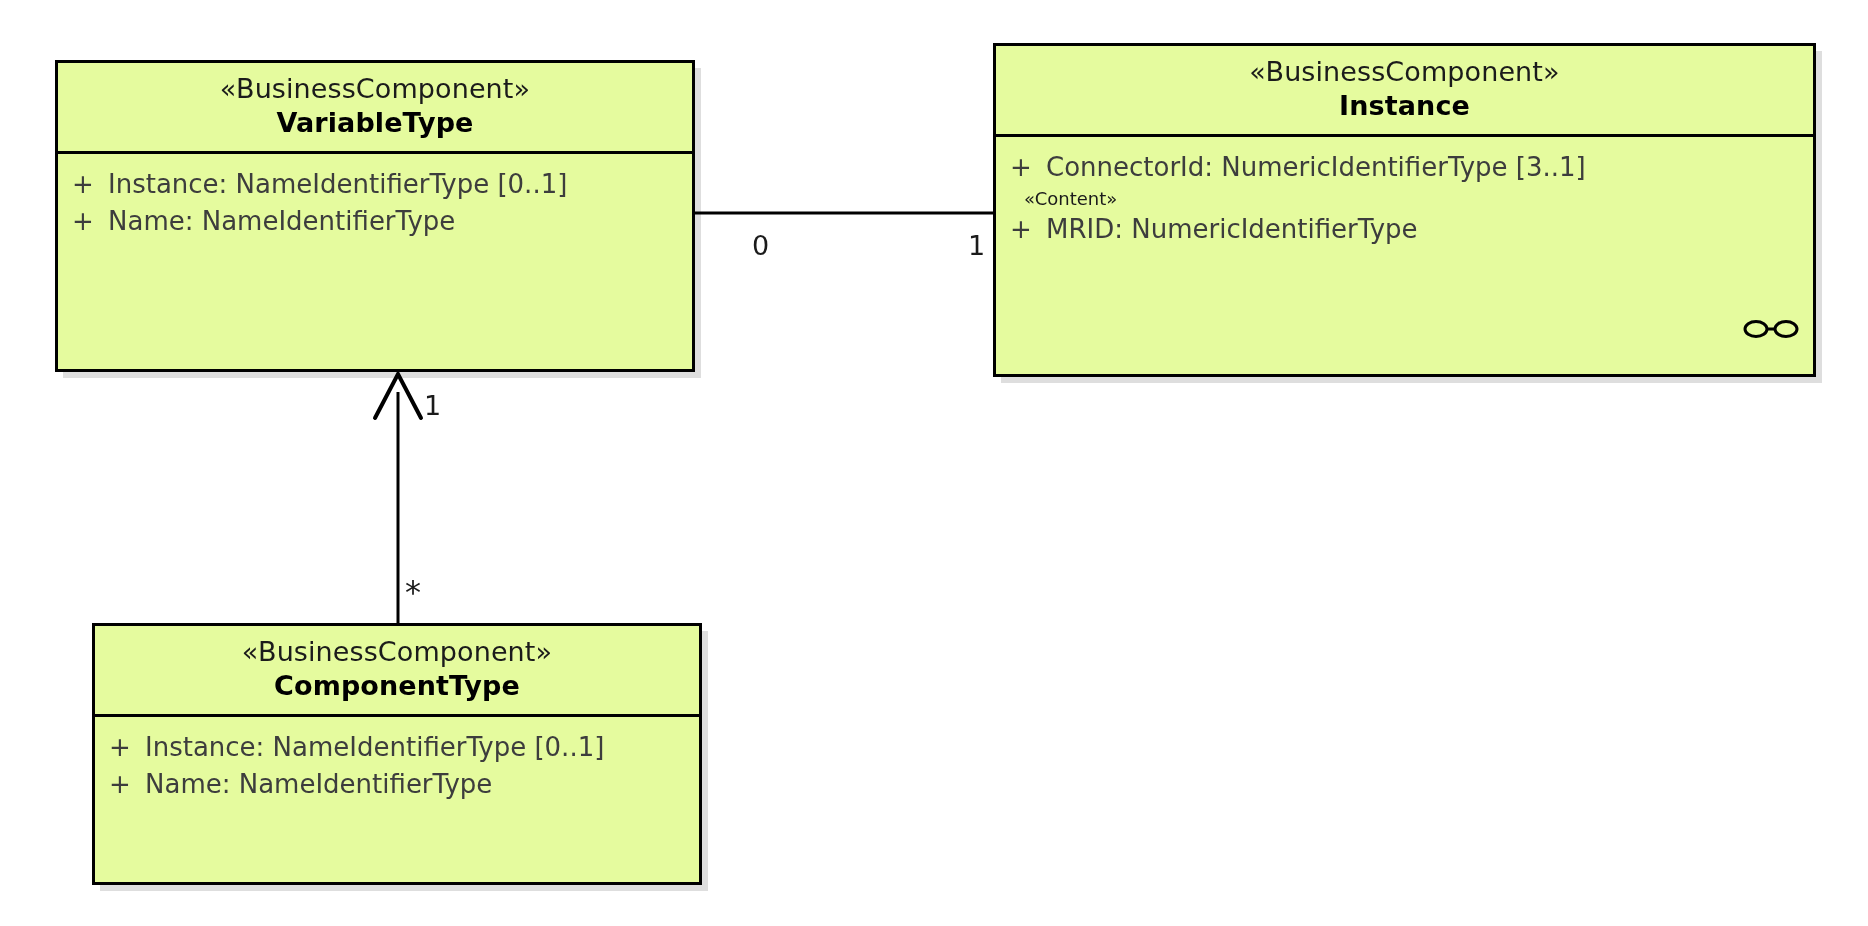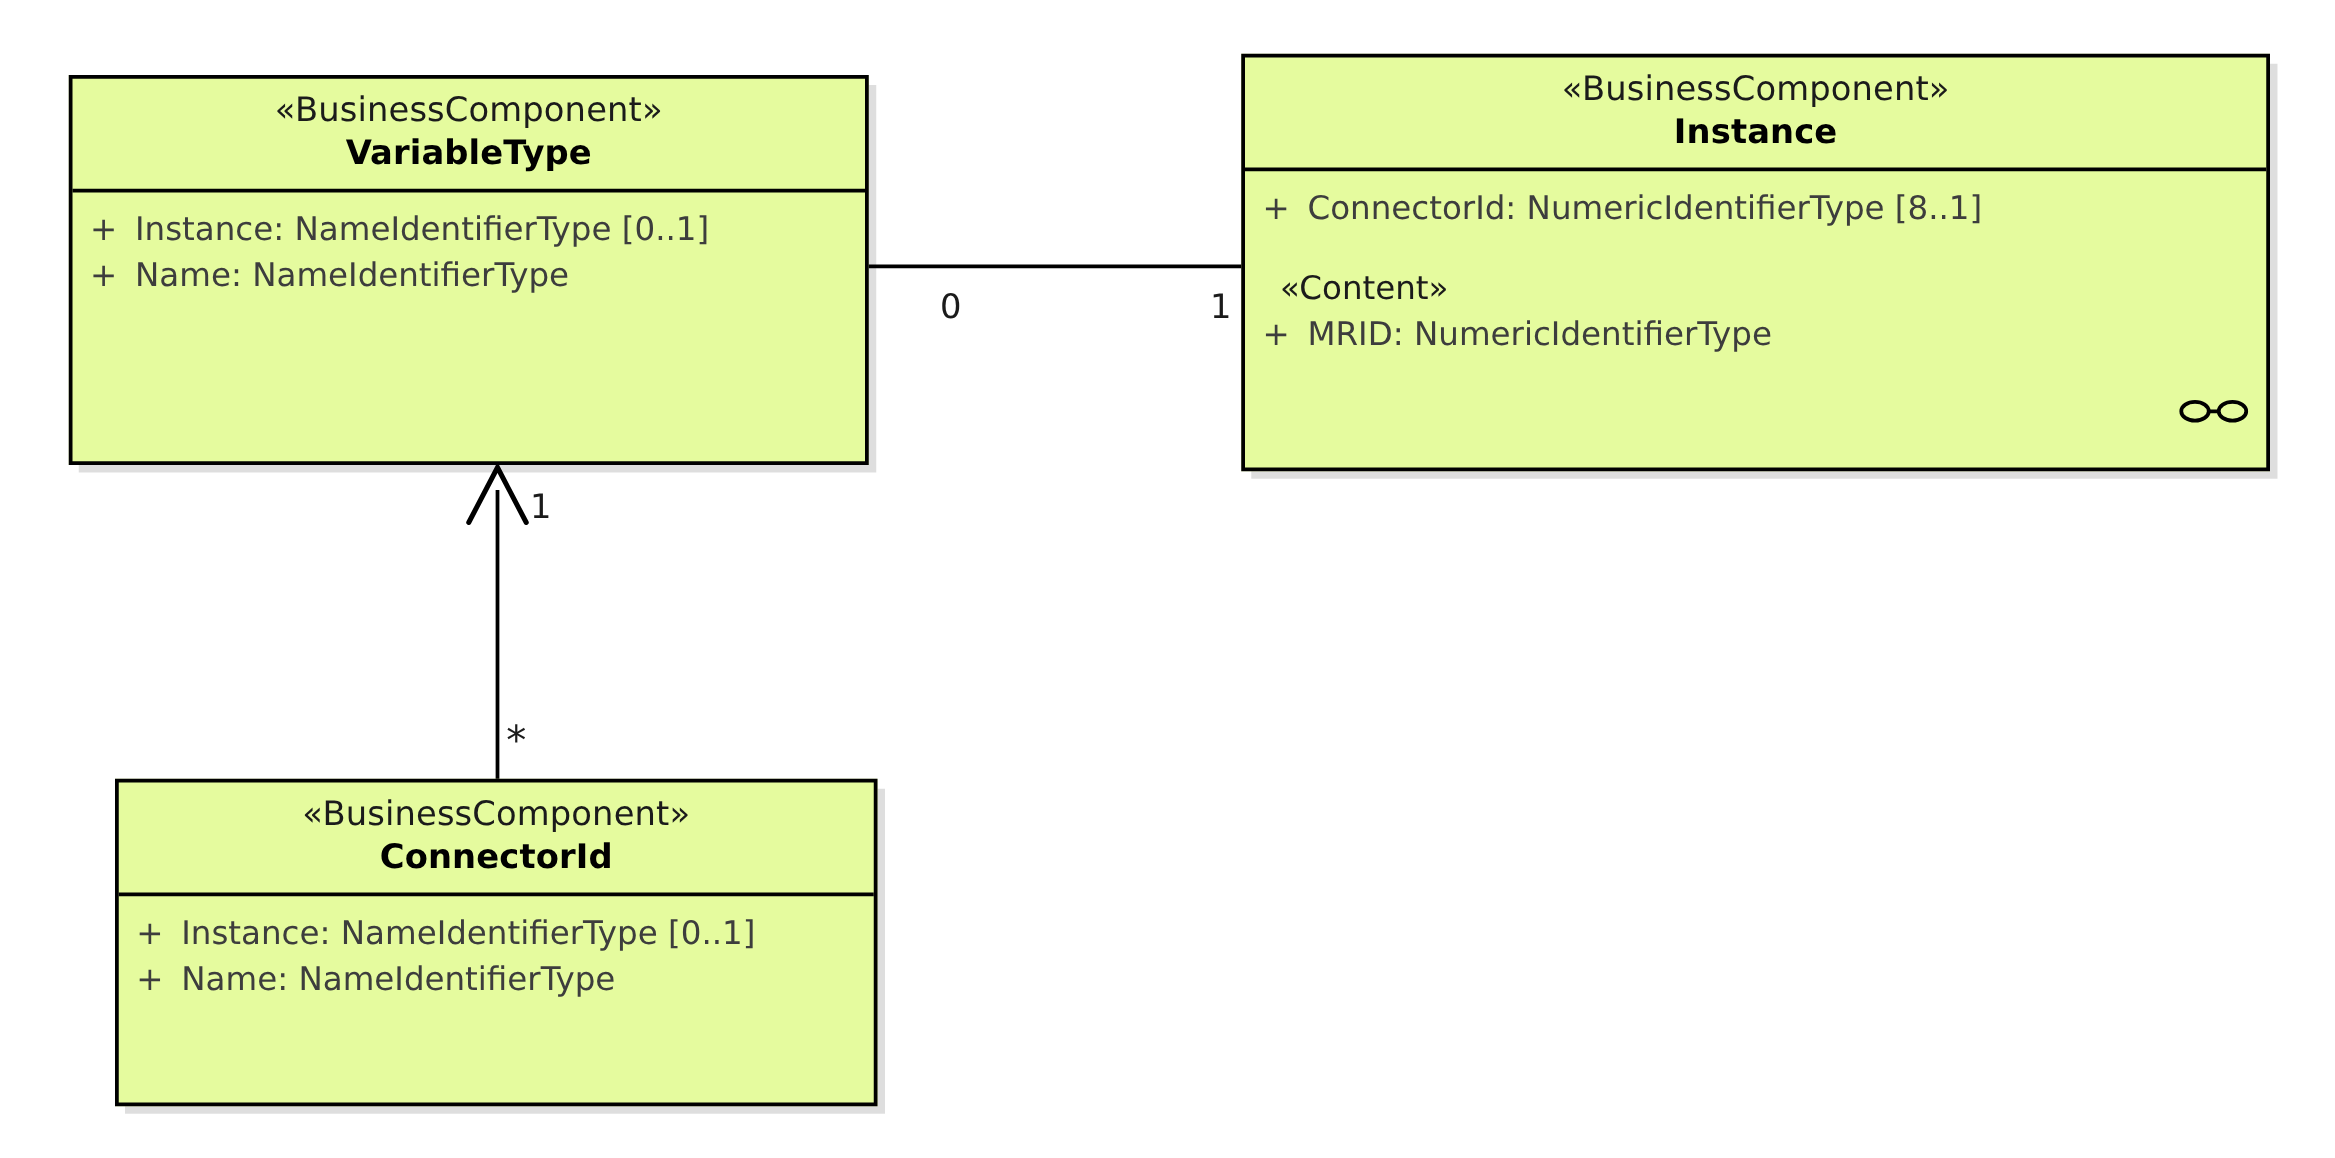"ConnectorId: NumericIdentifierType" span.attr-text { text: 8..1 -> 3..1 }
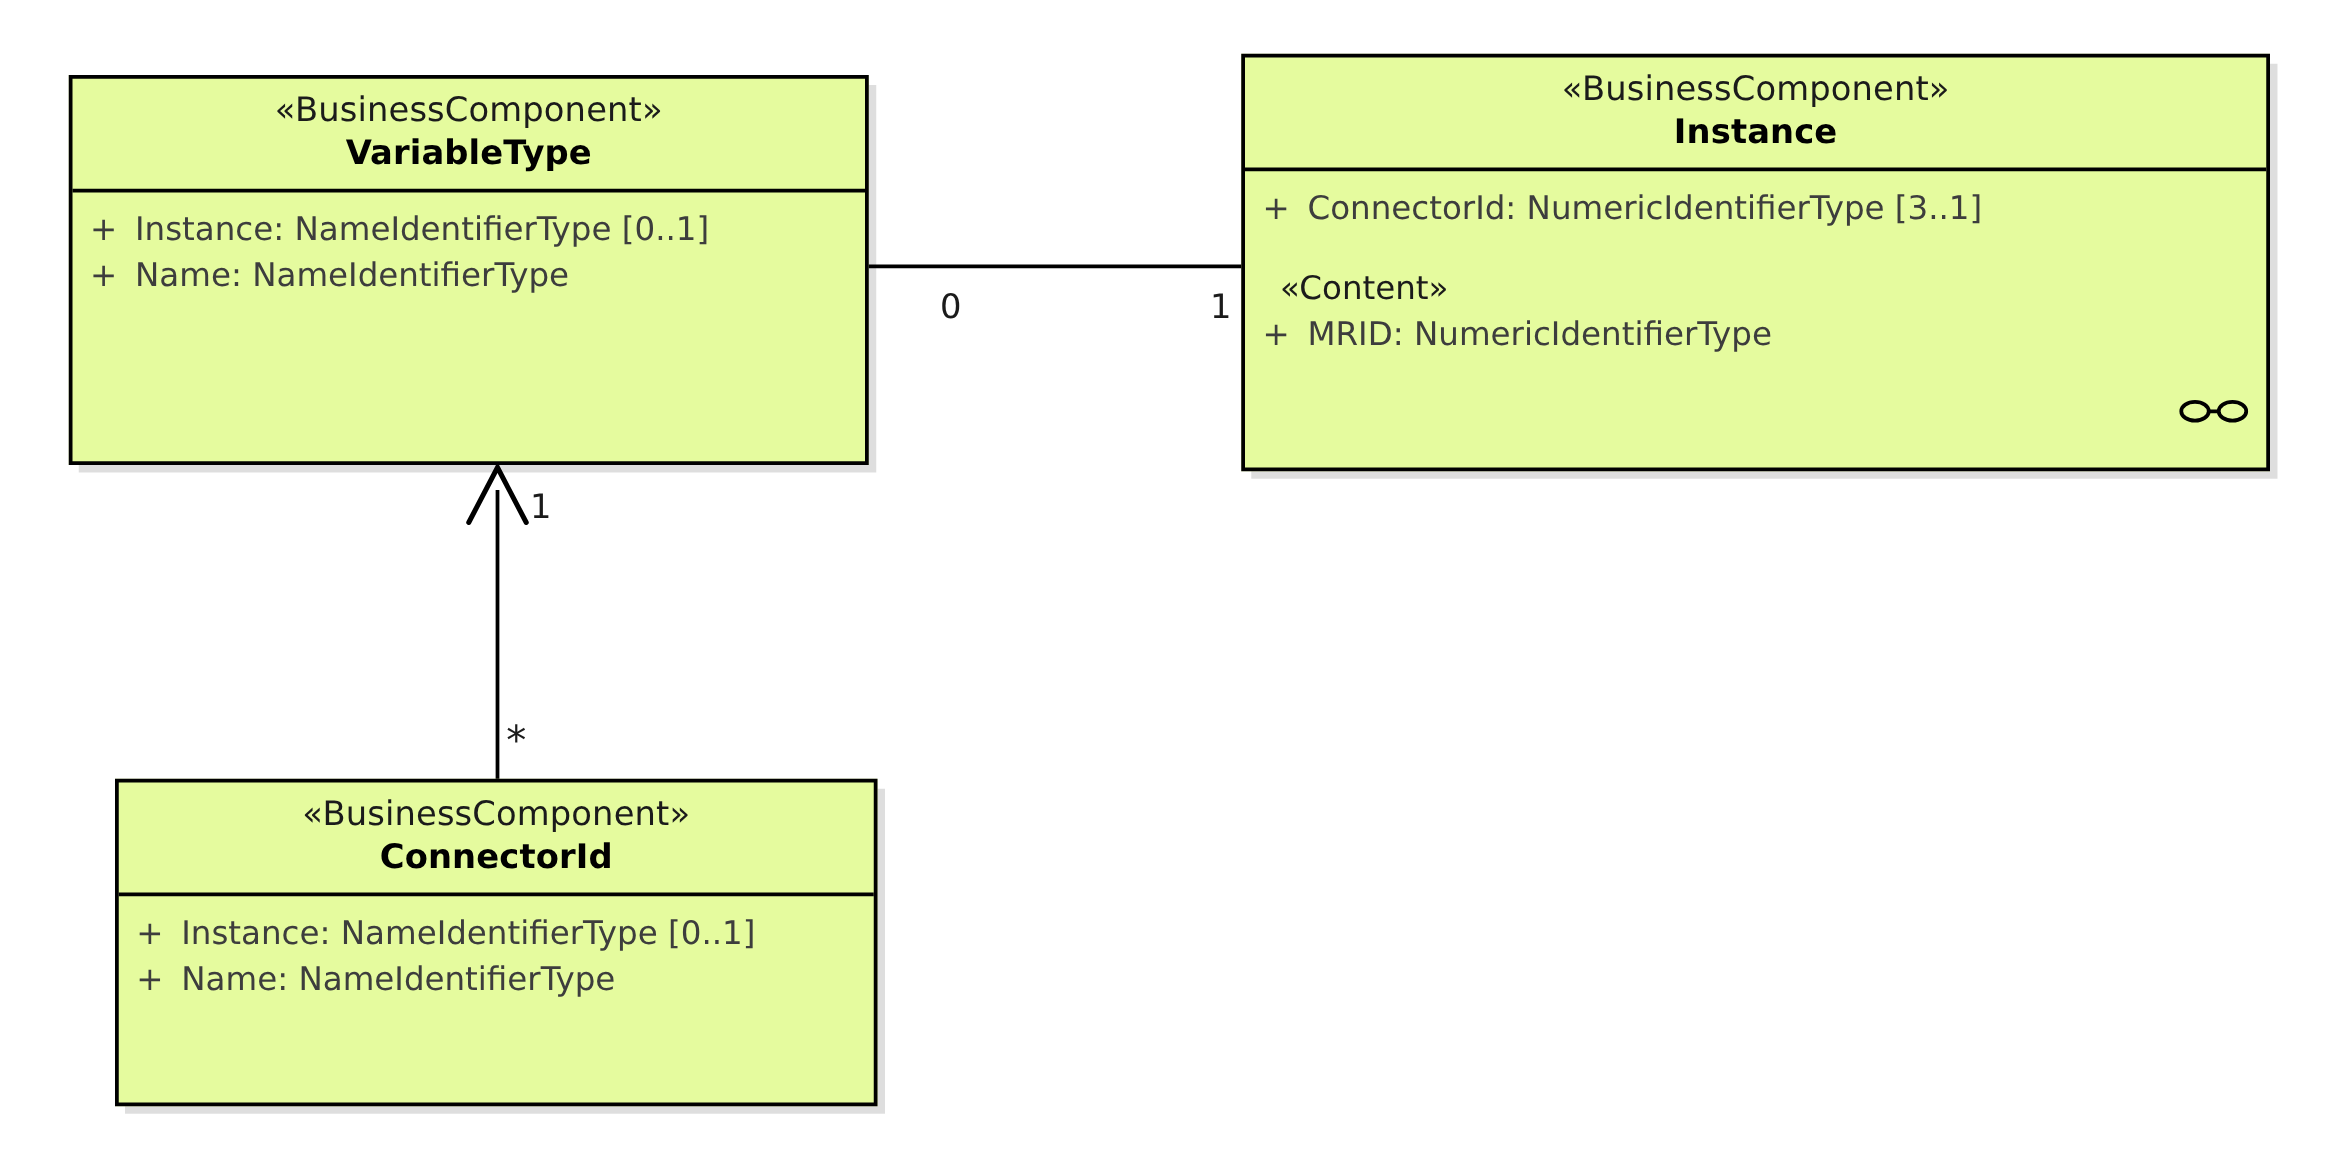"«Content»" .group-stereotype { font-size: 26px -> 18px; margin-top: 27px -> none }
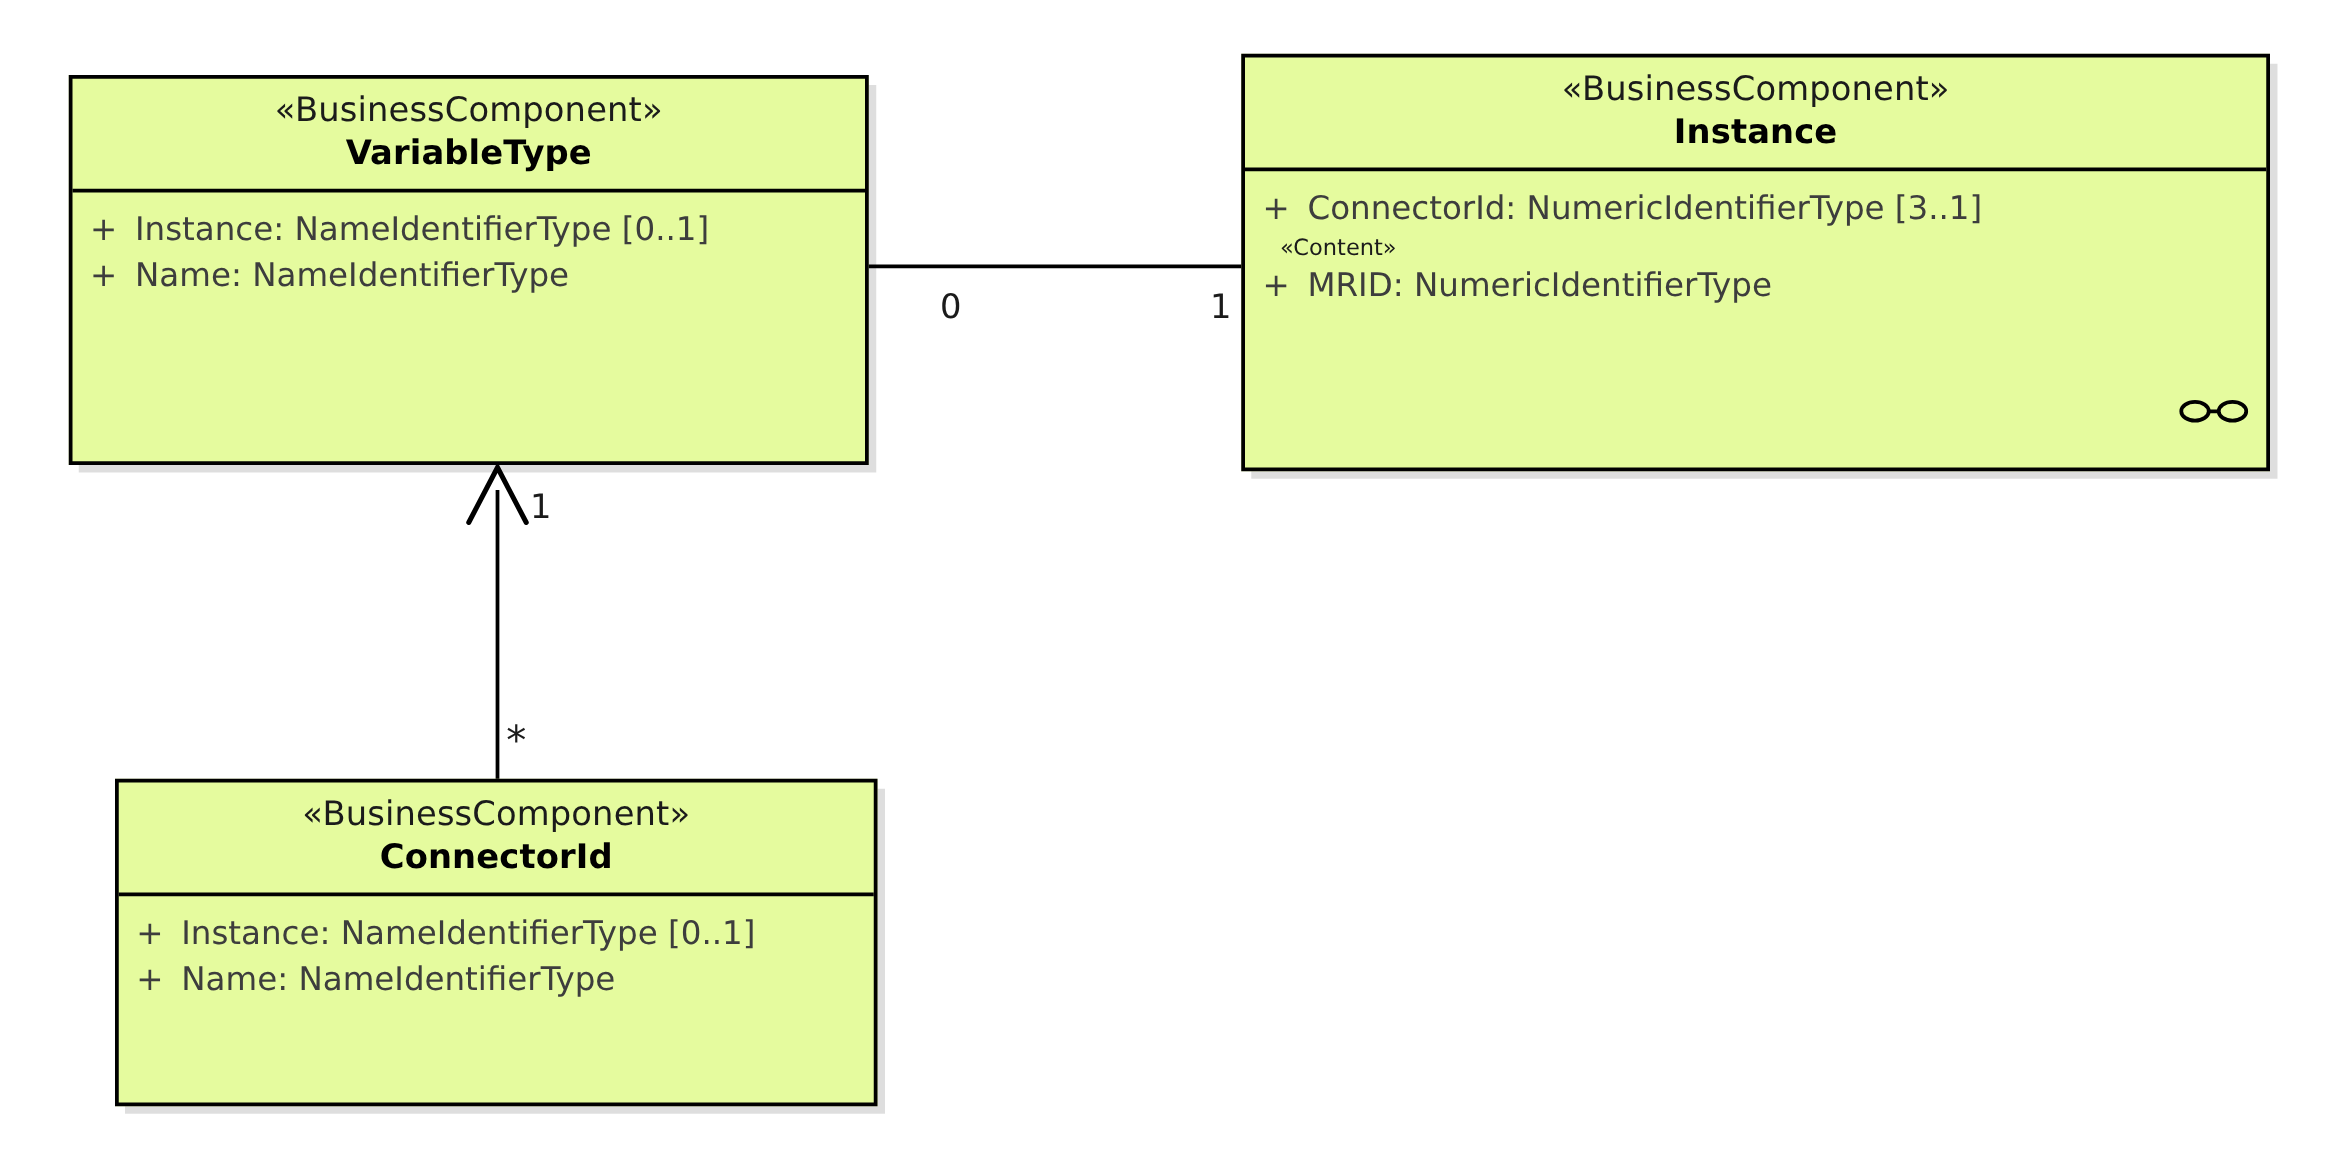"ConnectorId" span.class-name { text: ConnectorId -> ComponentType }
